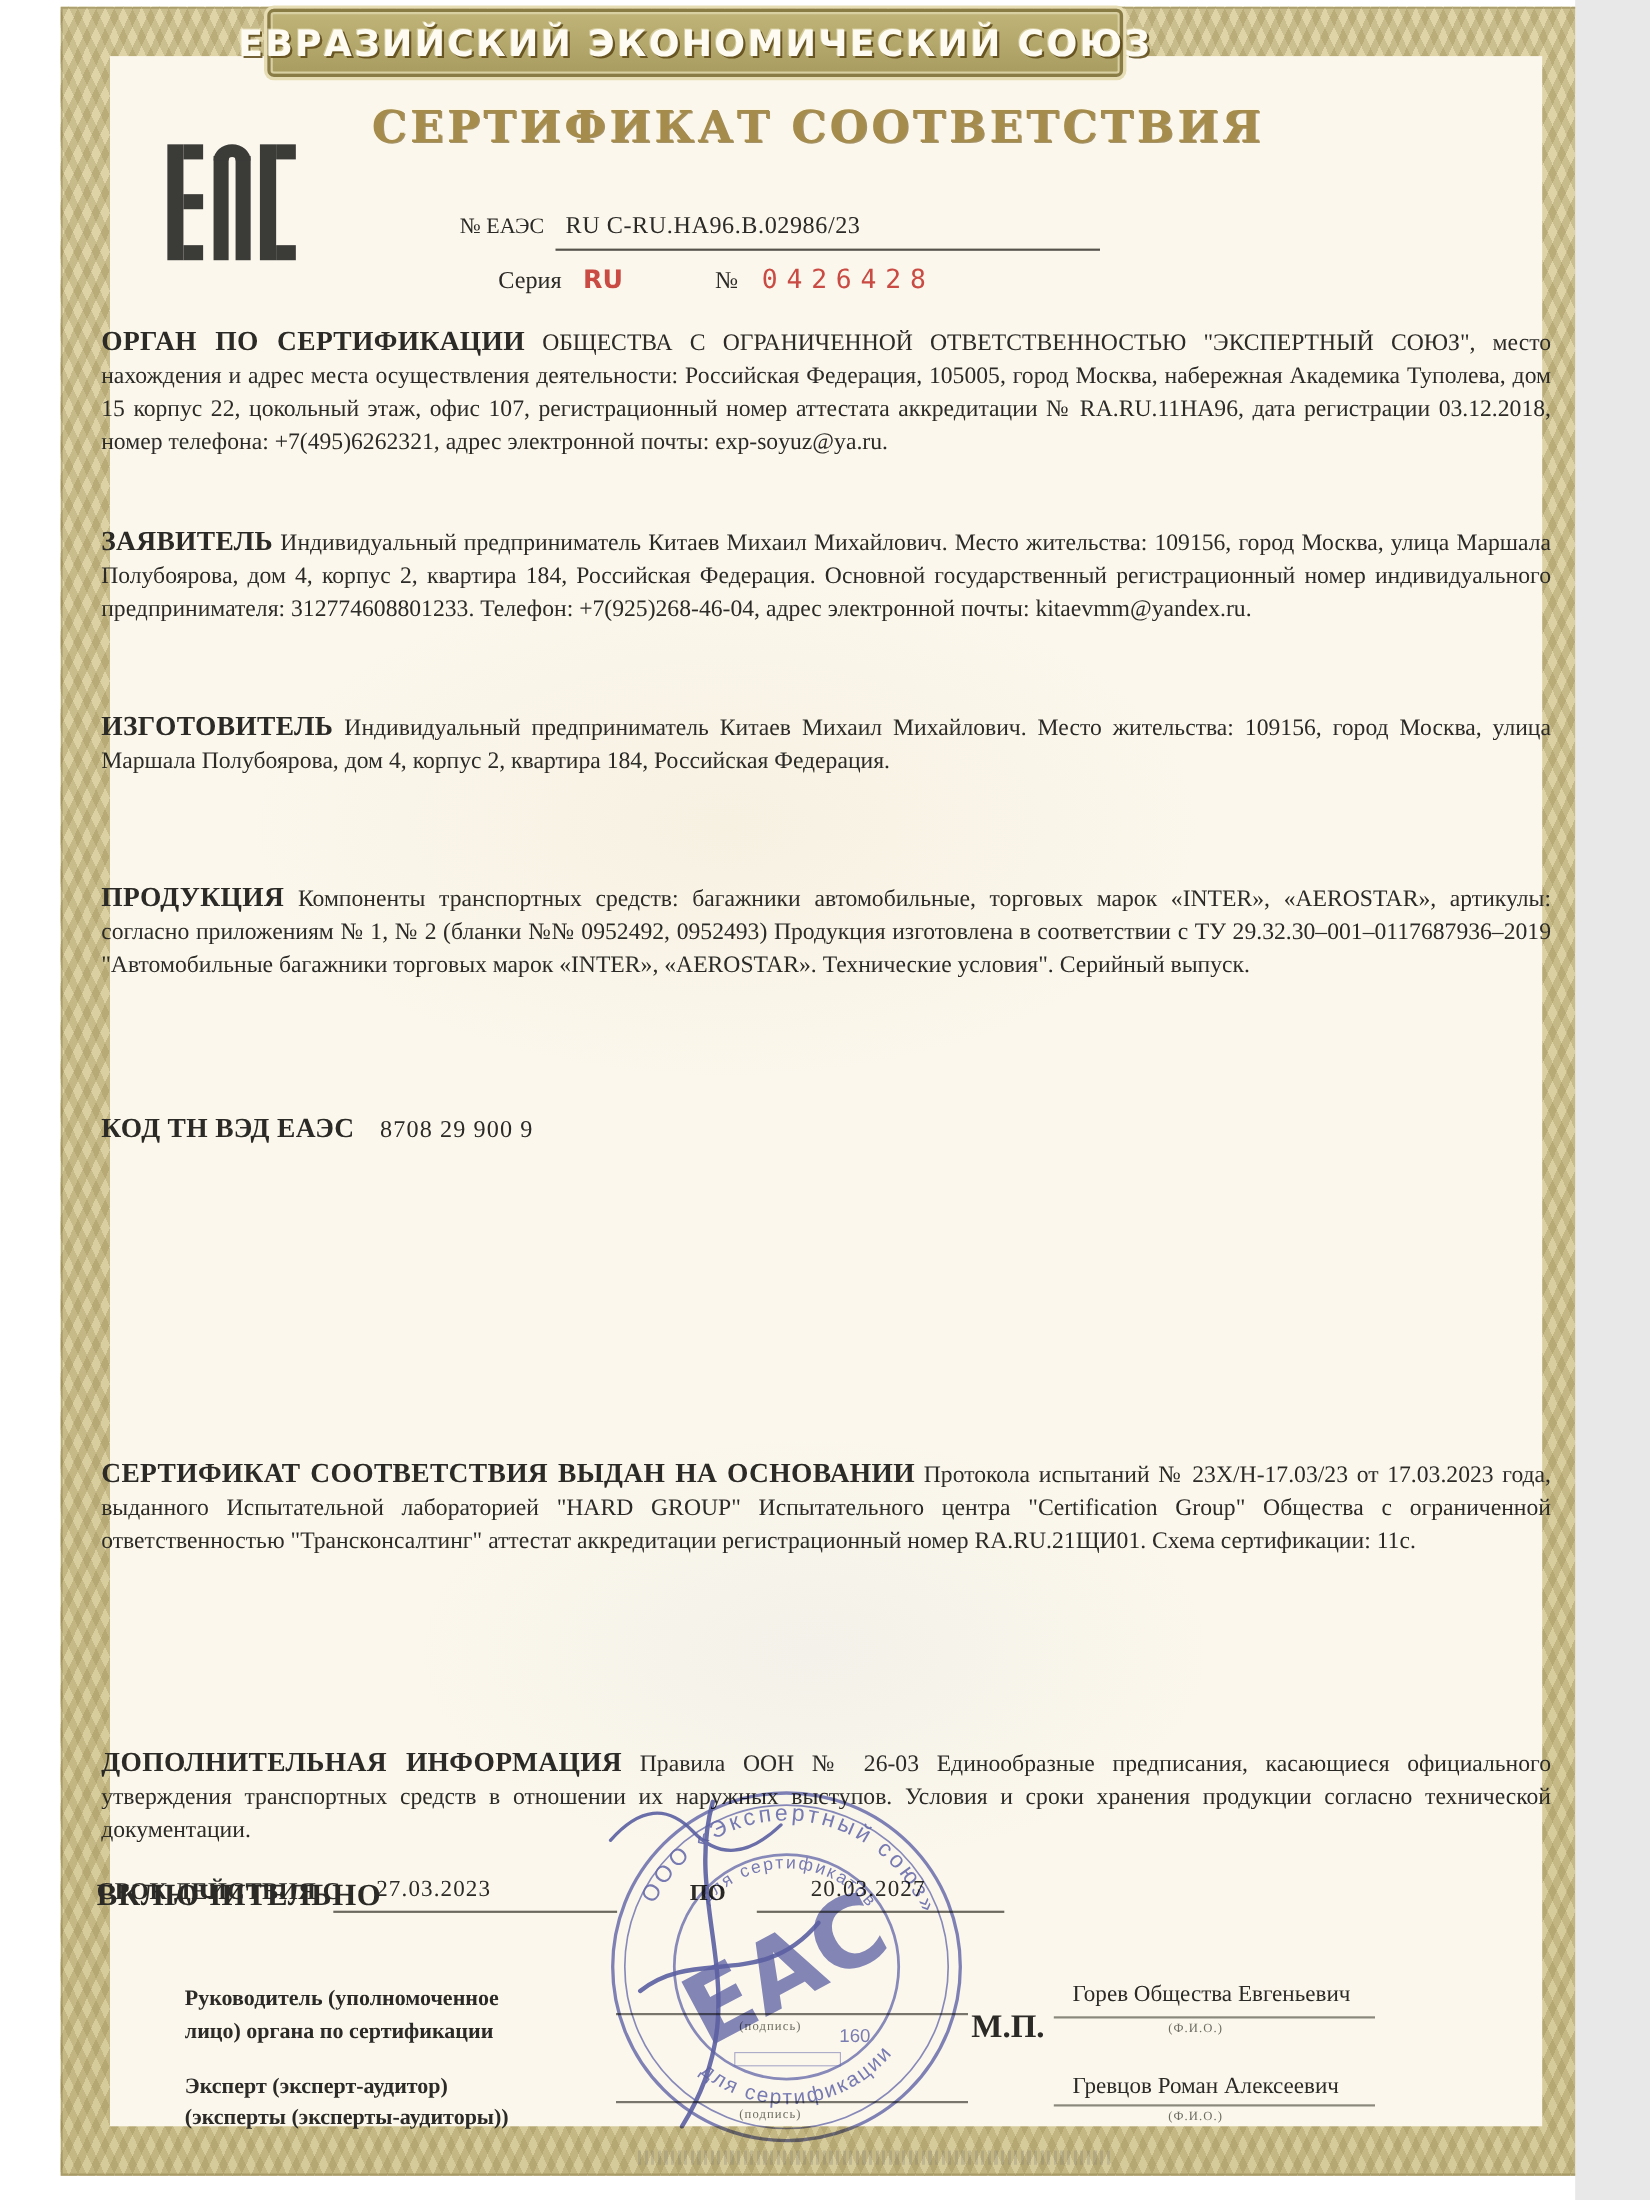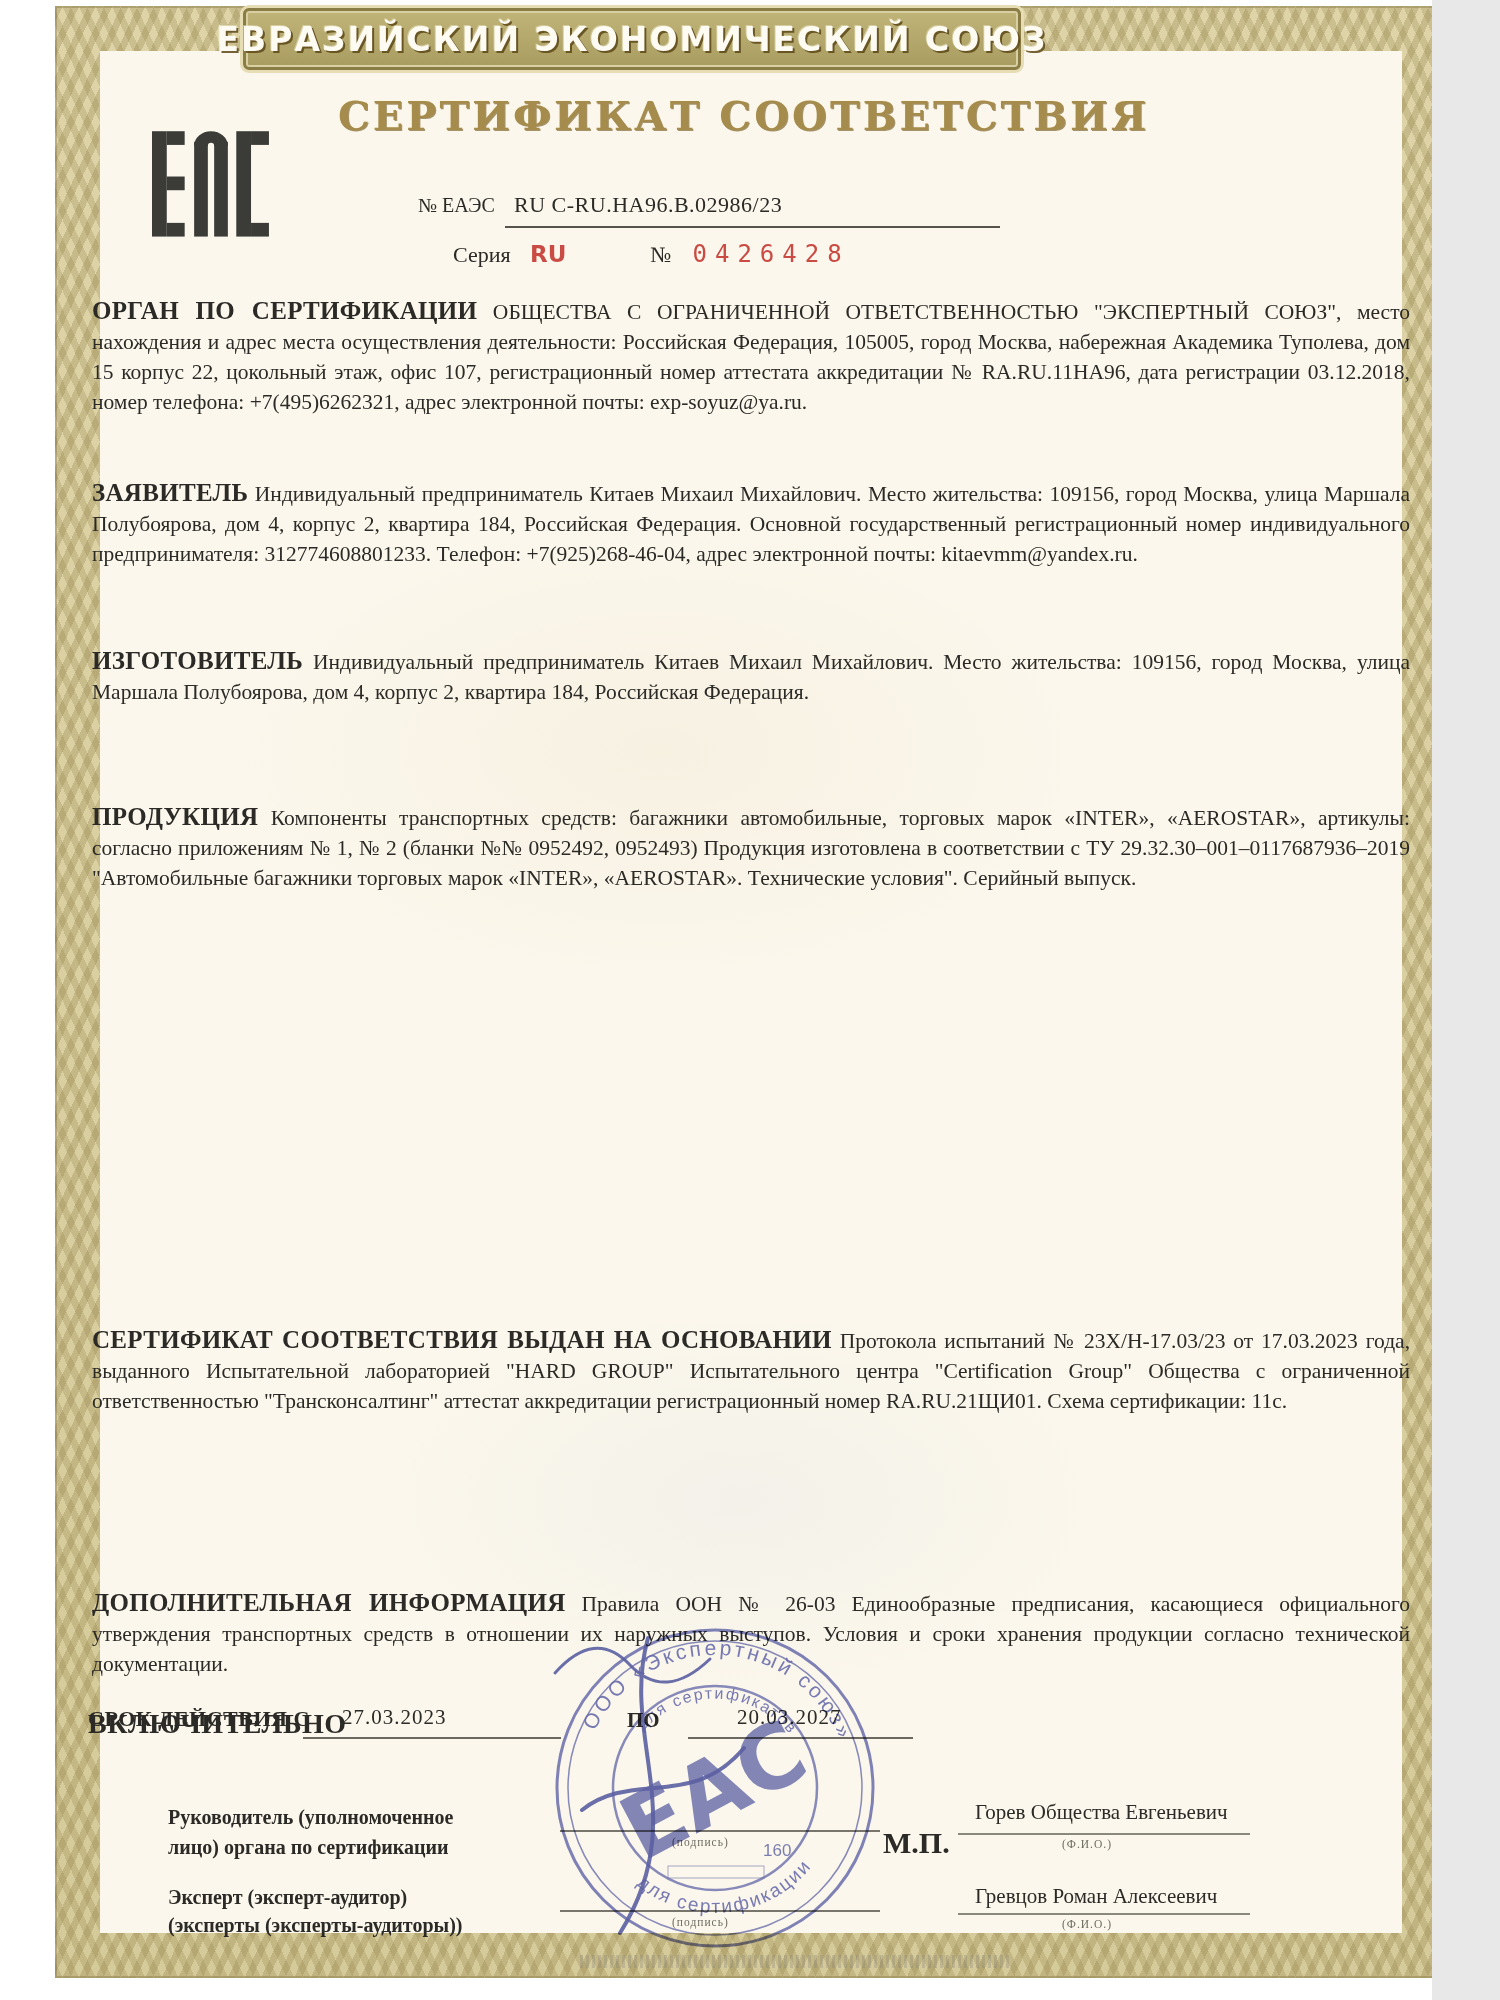"КОД ТН ВЭД ЕАЭС 8708" p.para { html: none -> <p> <b>КОД ТН ВЭД ЕАЭС</b> <span>8708 29 900 9</span> </p> }
